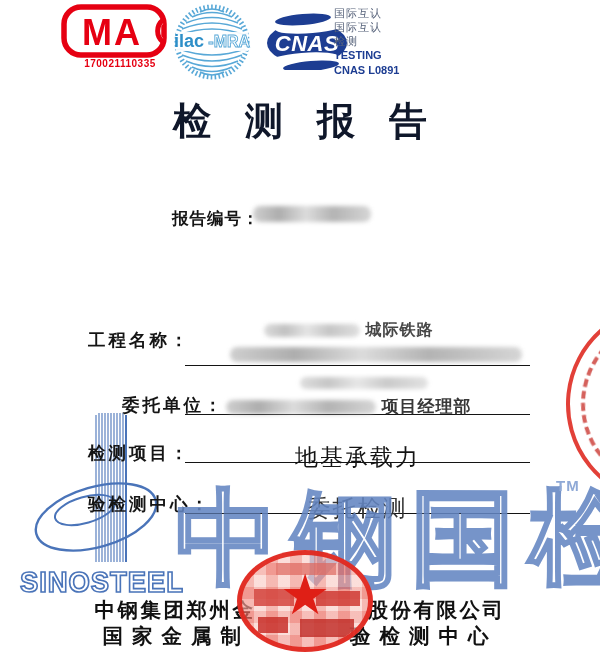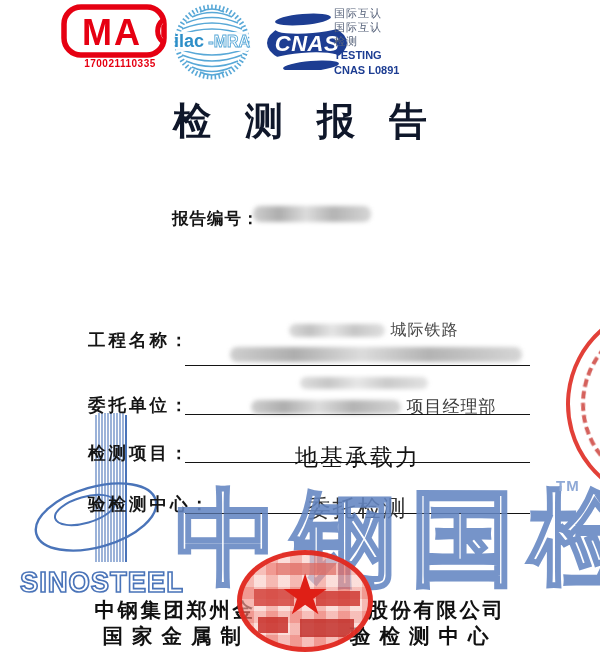"城际铁路" .above-row { font-weight: none -> bold; left: 201px -> 176px }
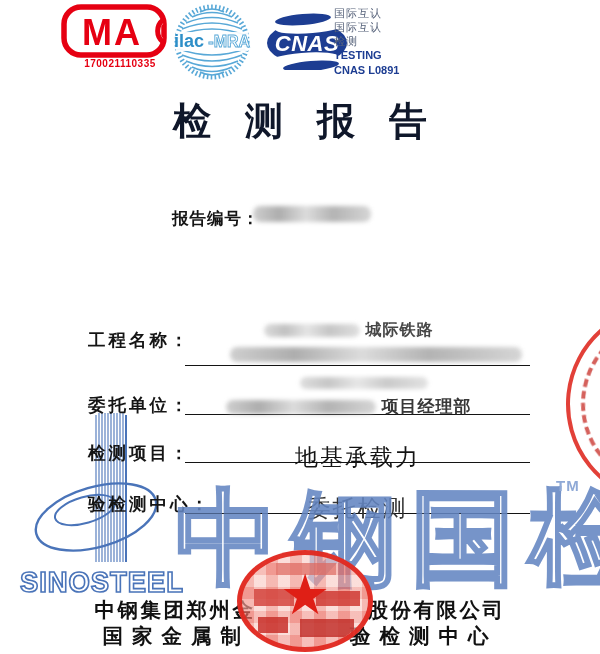"委托单位：" div.abs { margin-left: none -> 34px }
